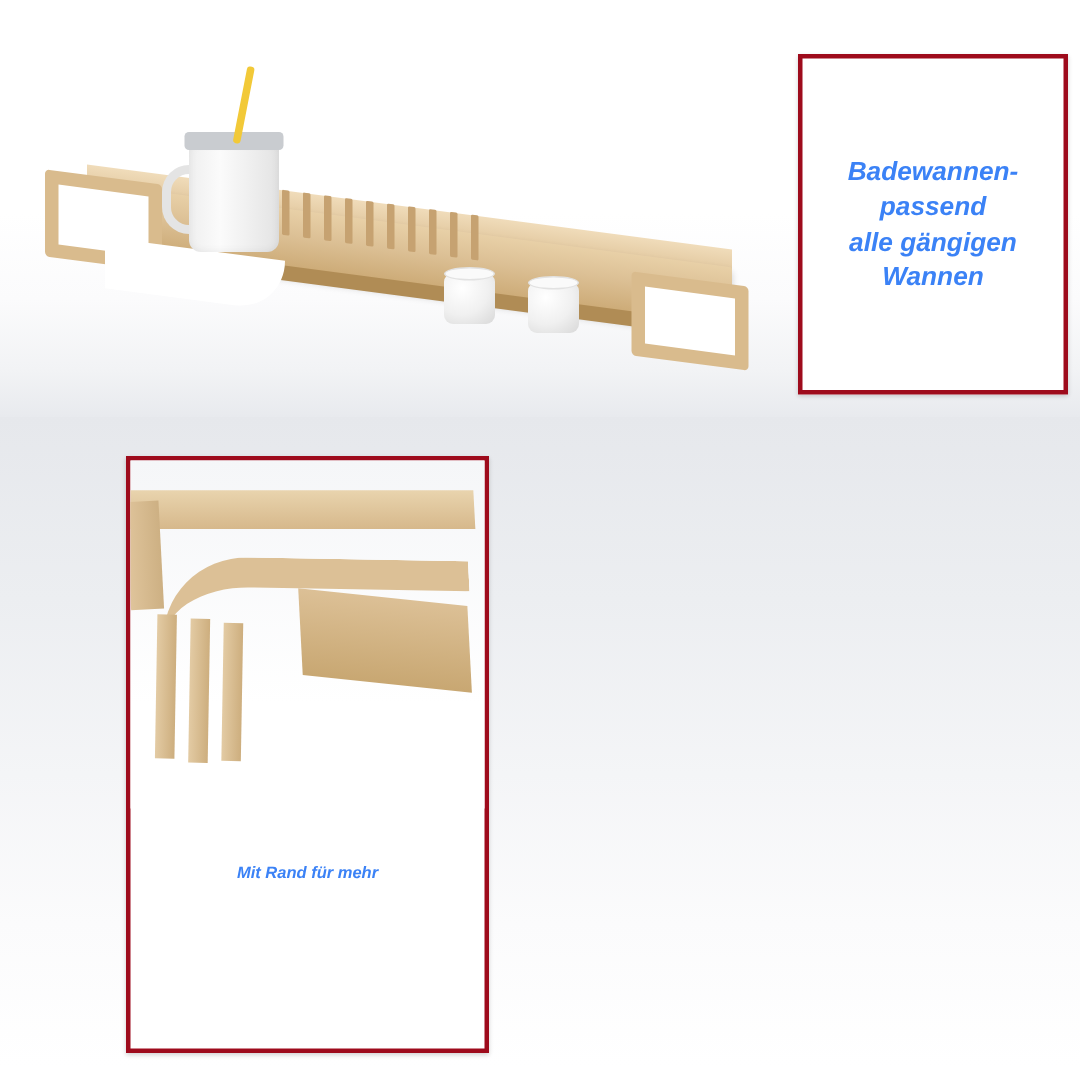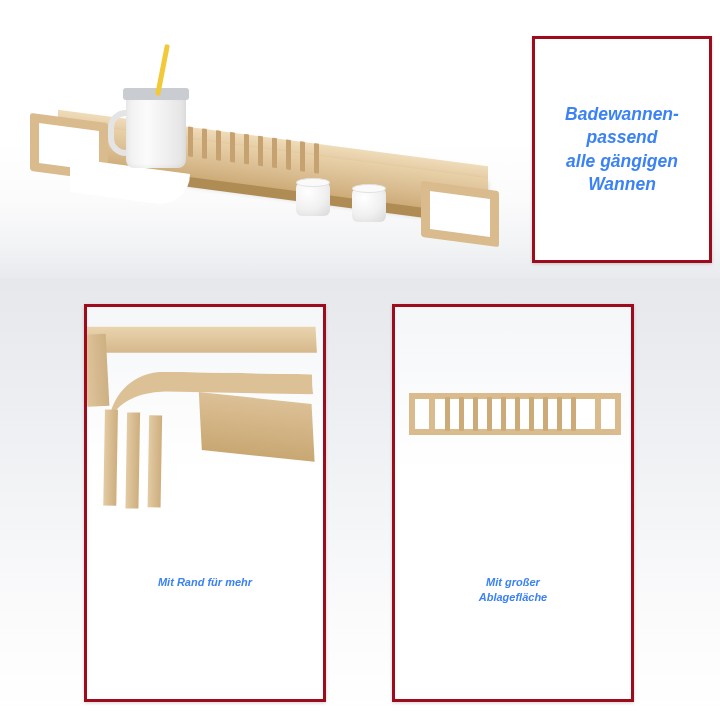"Mit großer" div.callout { html: <div> <div> <div> <div></div> <div></div> <div></div> <div></div> <div></div> <div></div> <div></div> <div></div> <div></div> <div></div> <div></div> <div></div> <div></div> </div> </div> <div> <div>Mit großer</div> <div>Ablagefläche</div> </div> </div> -> none }
